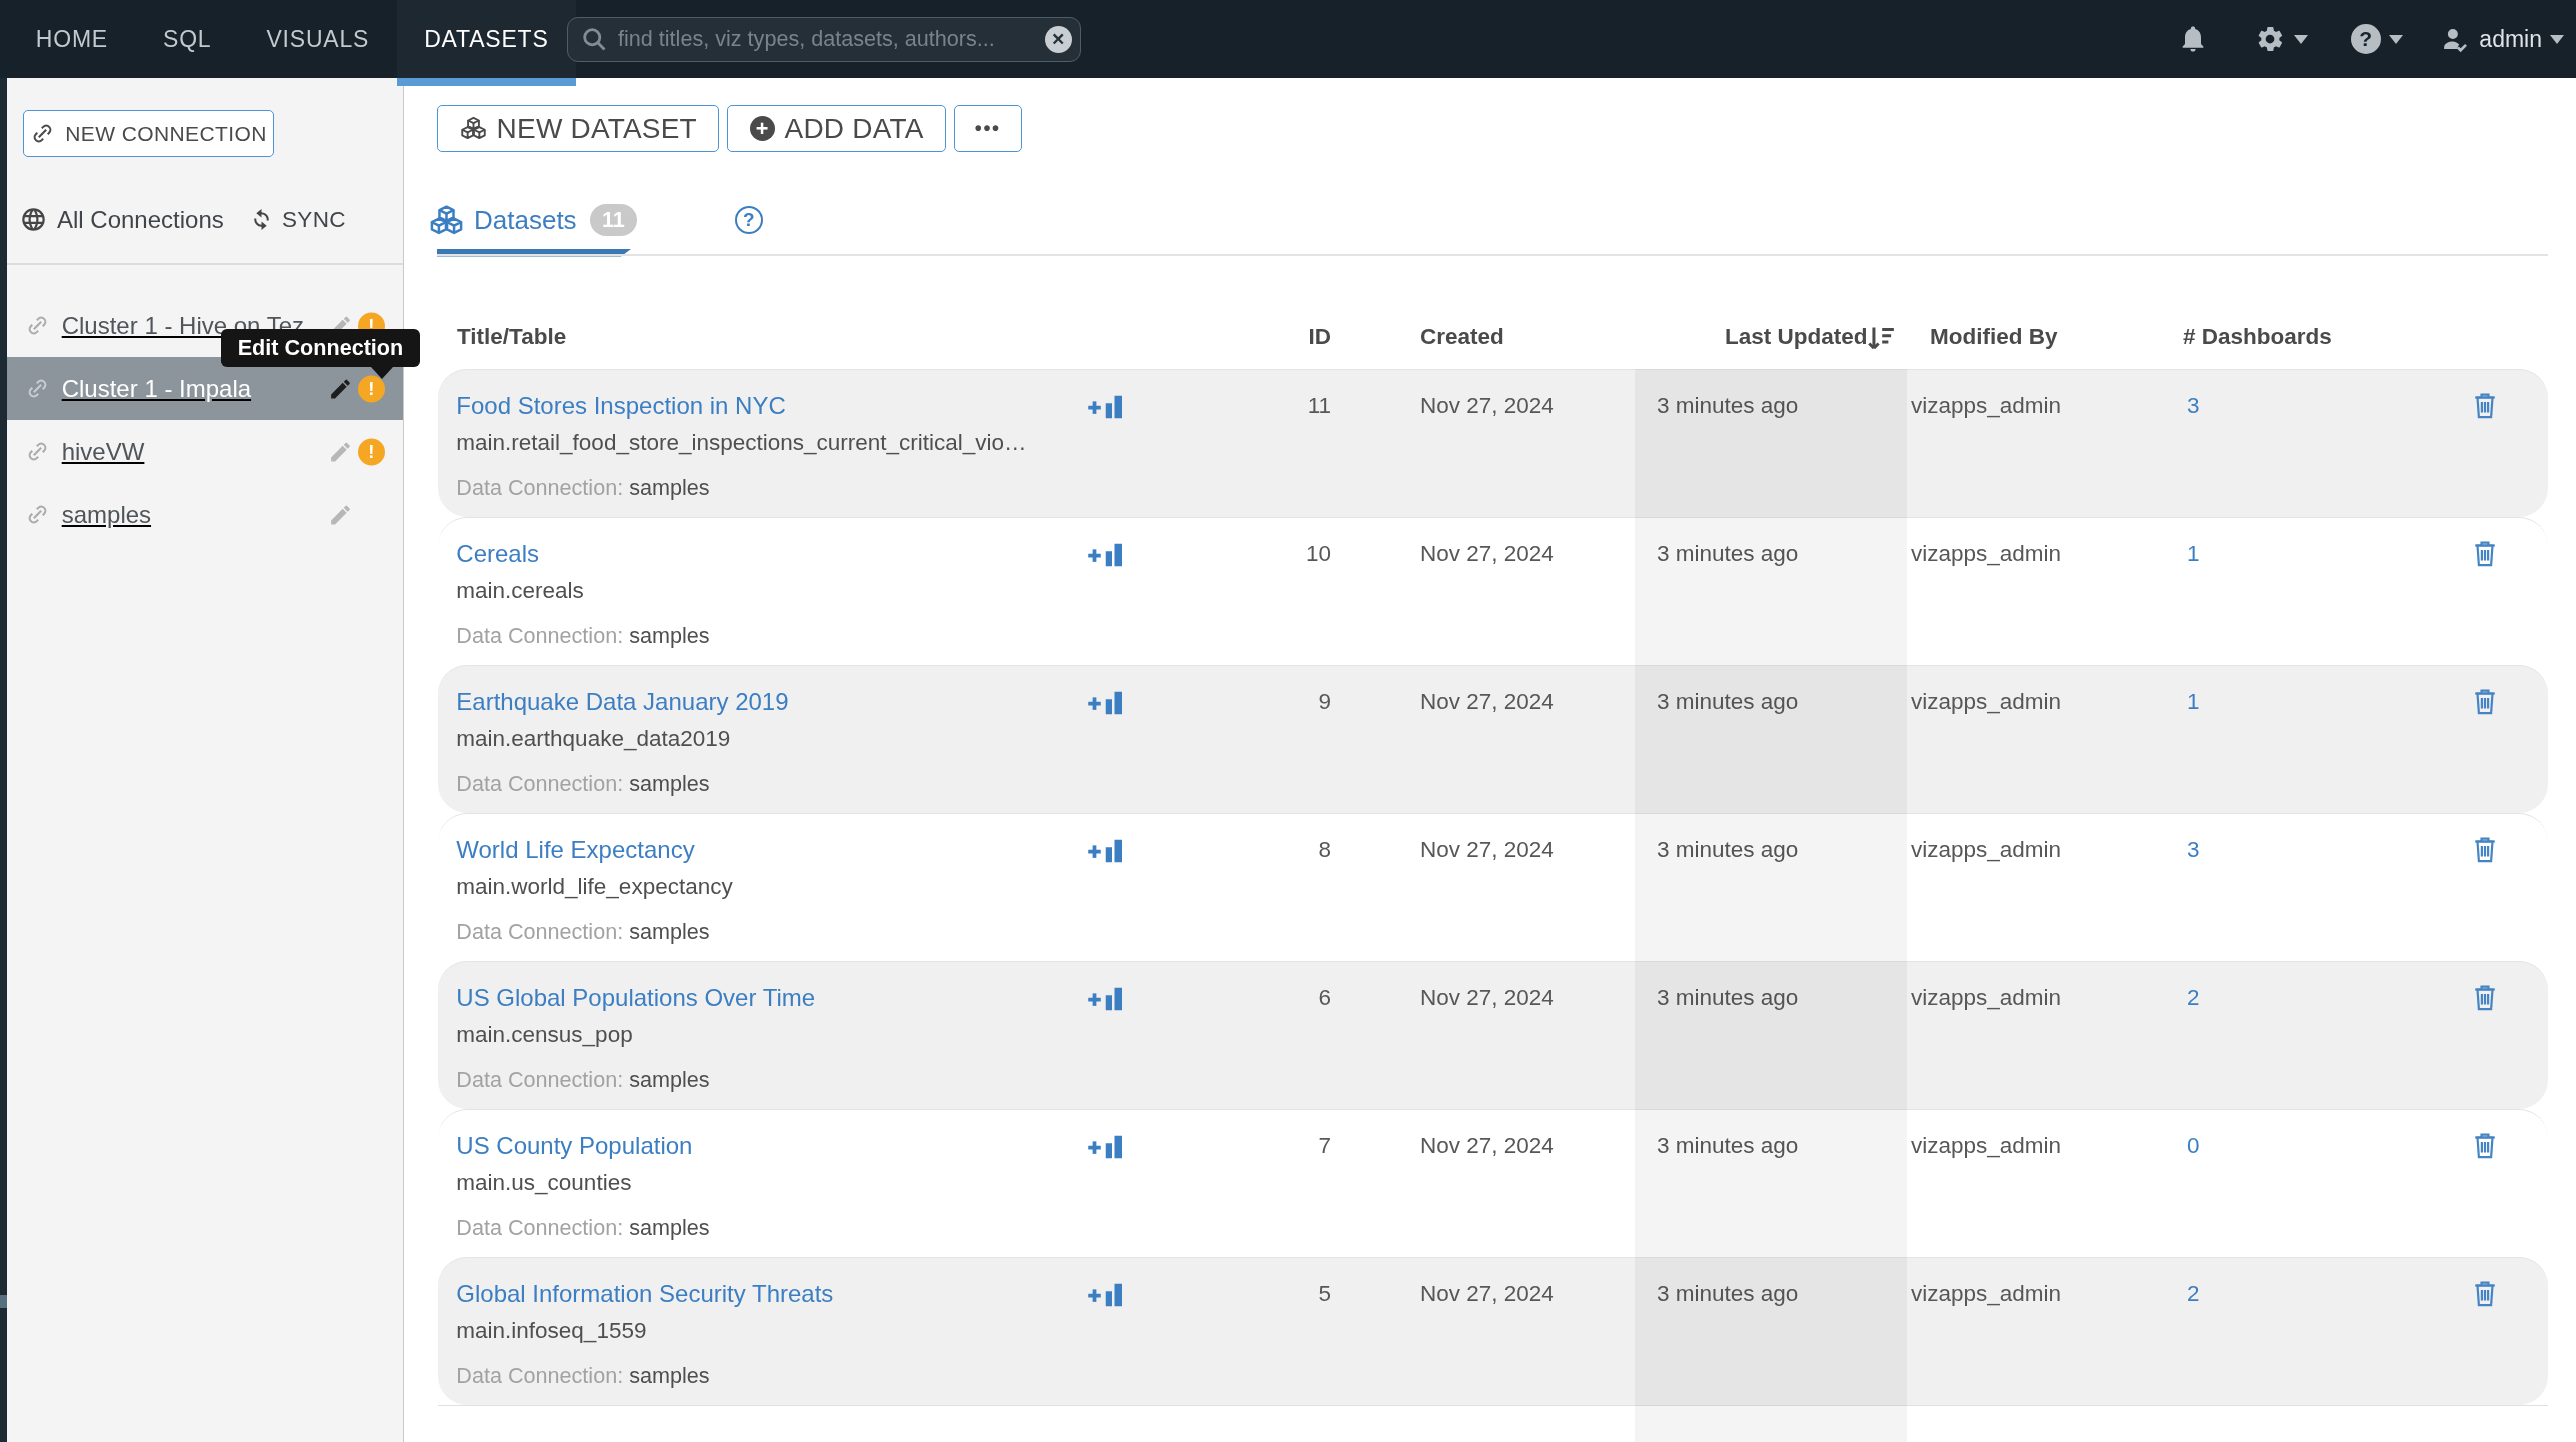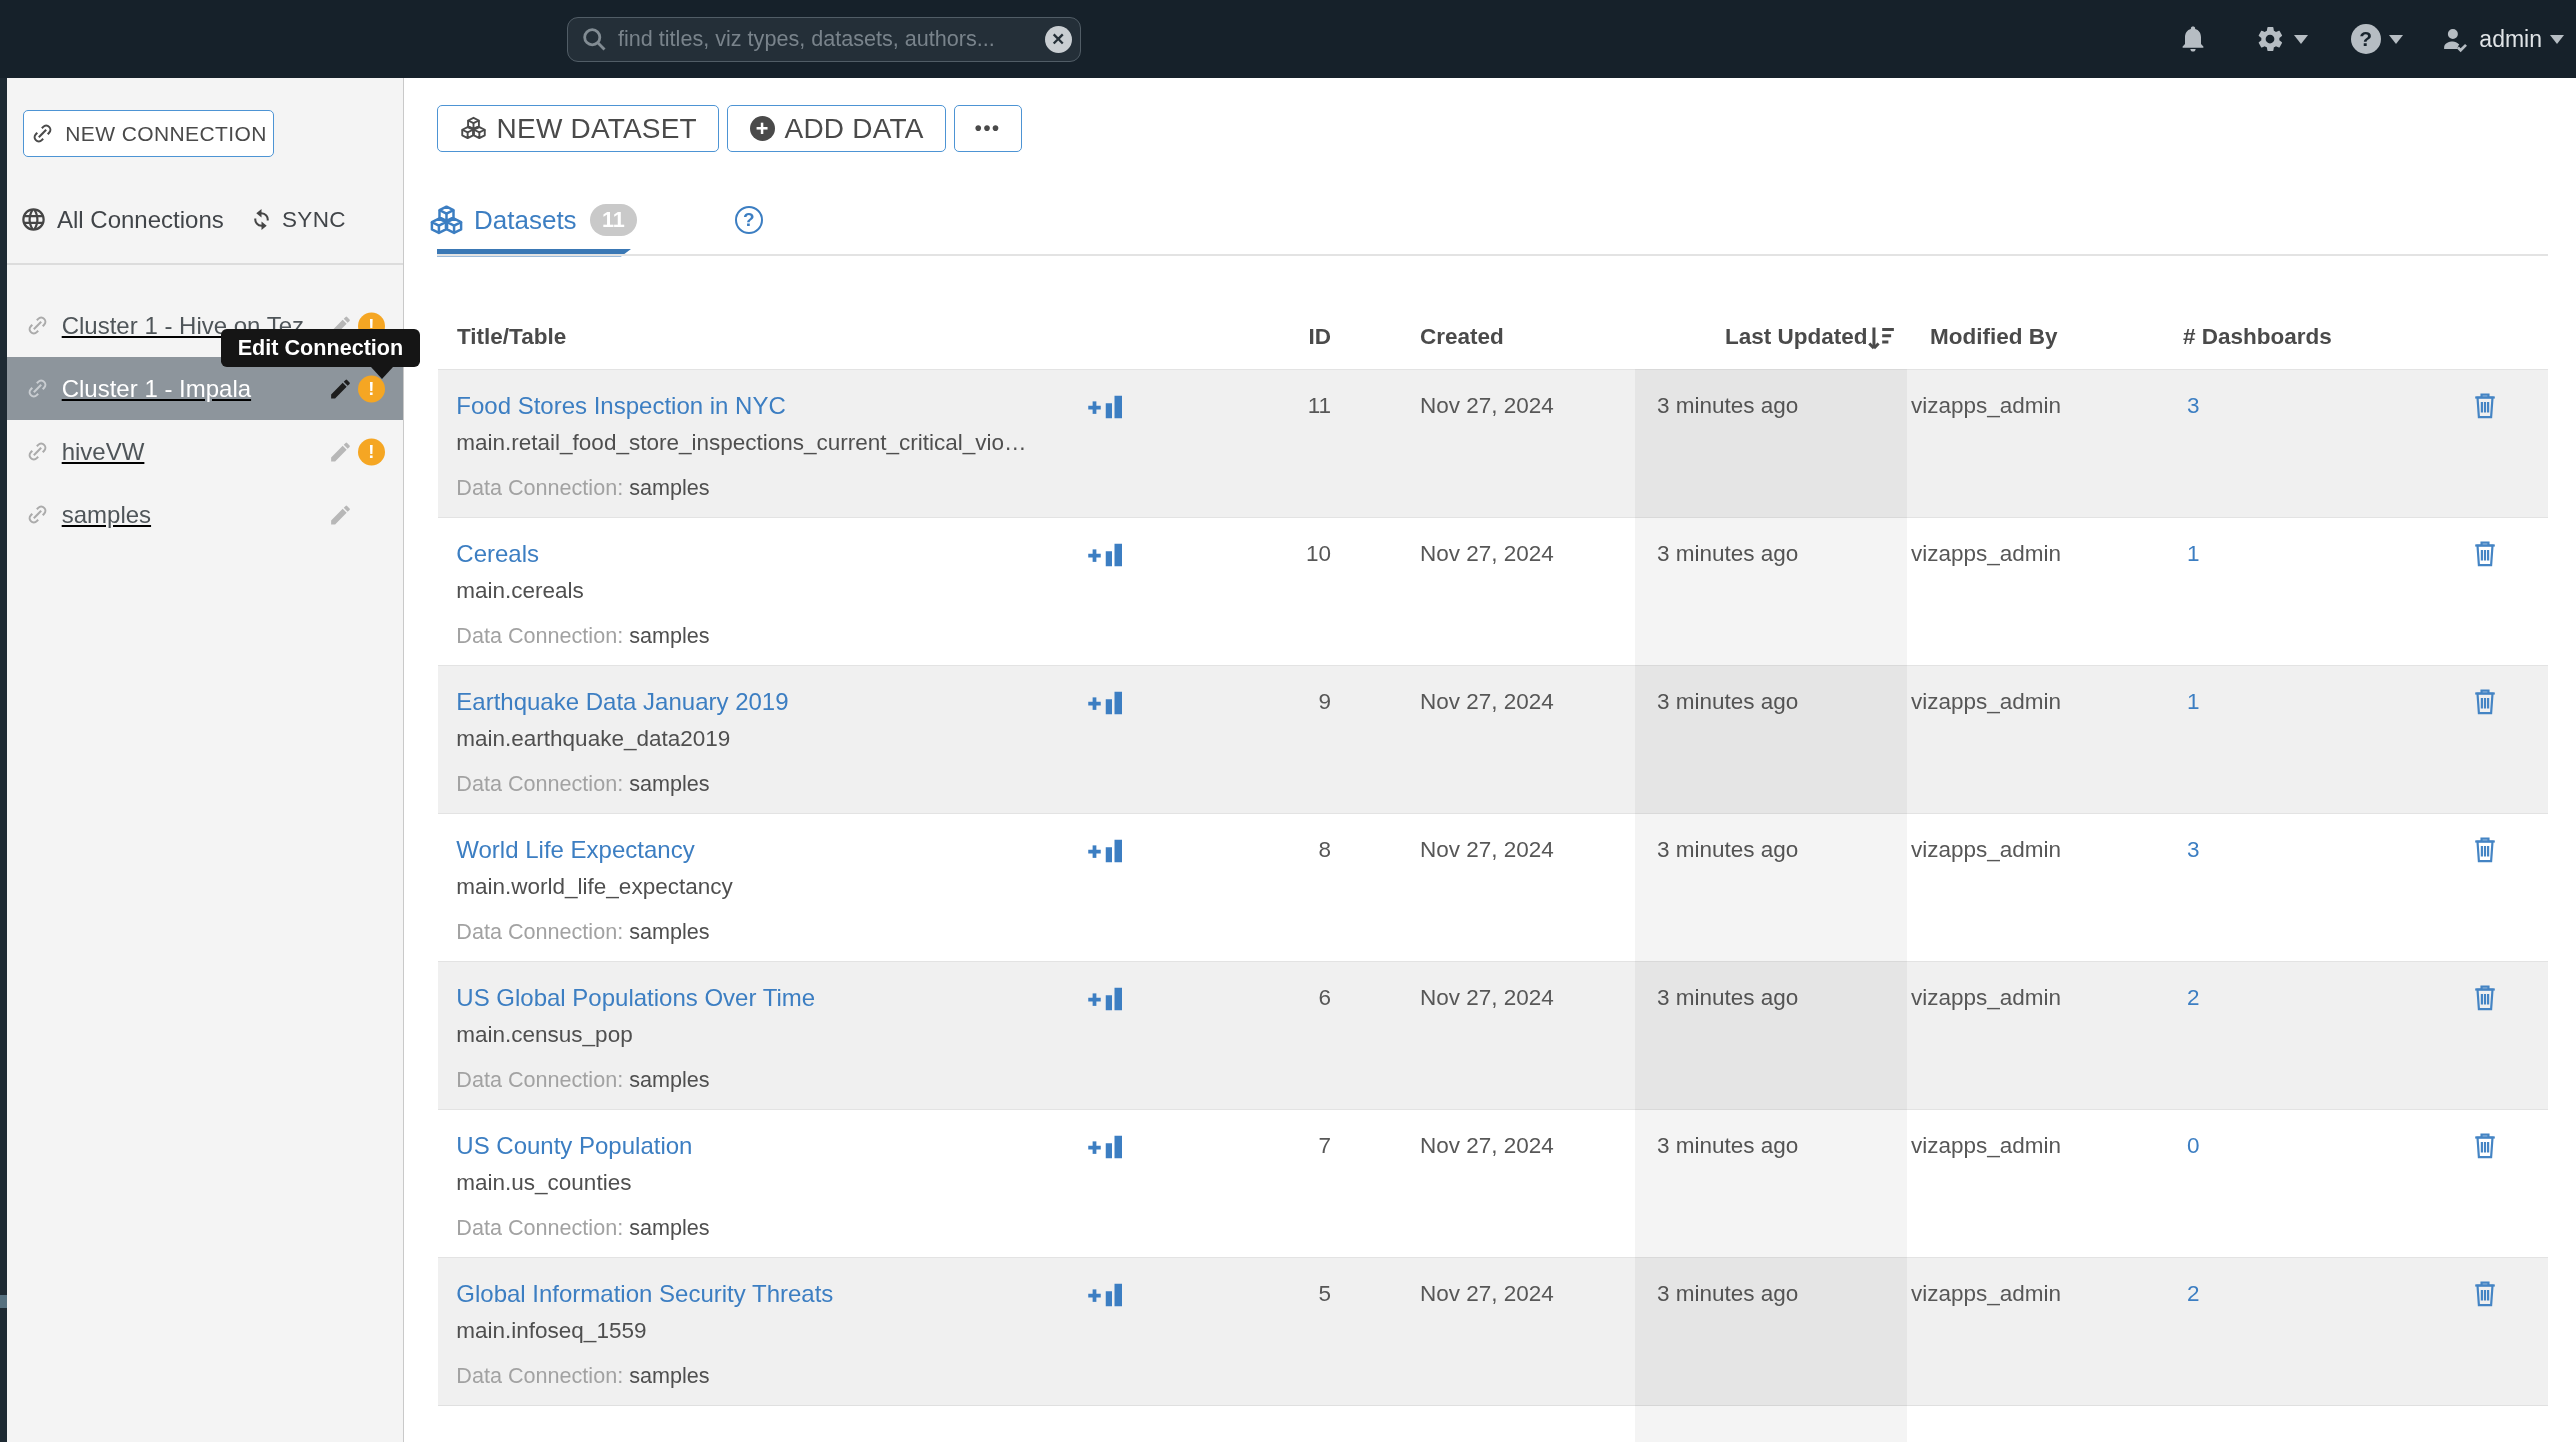"HOME" div.nav-items { html: none -> <div> <div> <span>HOME</span> </div> <div> <span>SQL</span> </div> <div> <span>VISUALS</span> </div> <div> <span>DATASETS</span> </div> </div> }
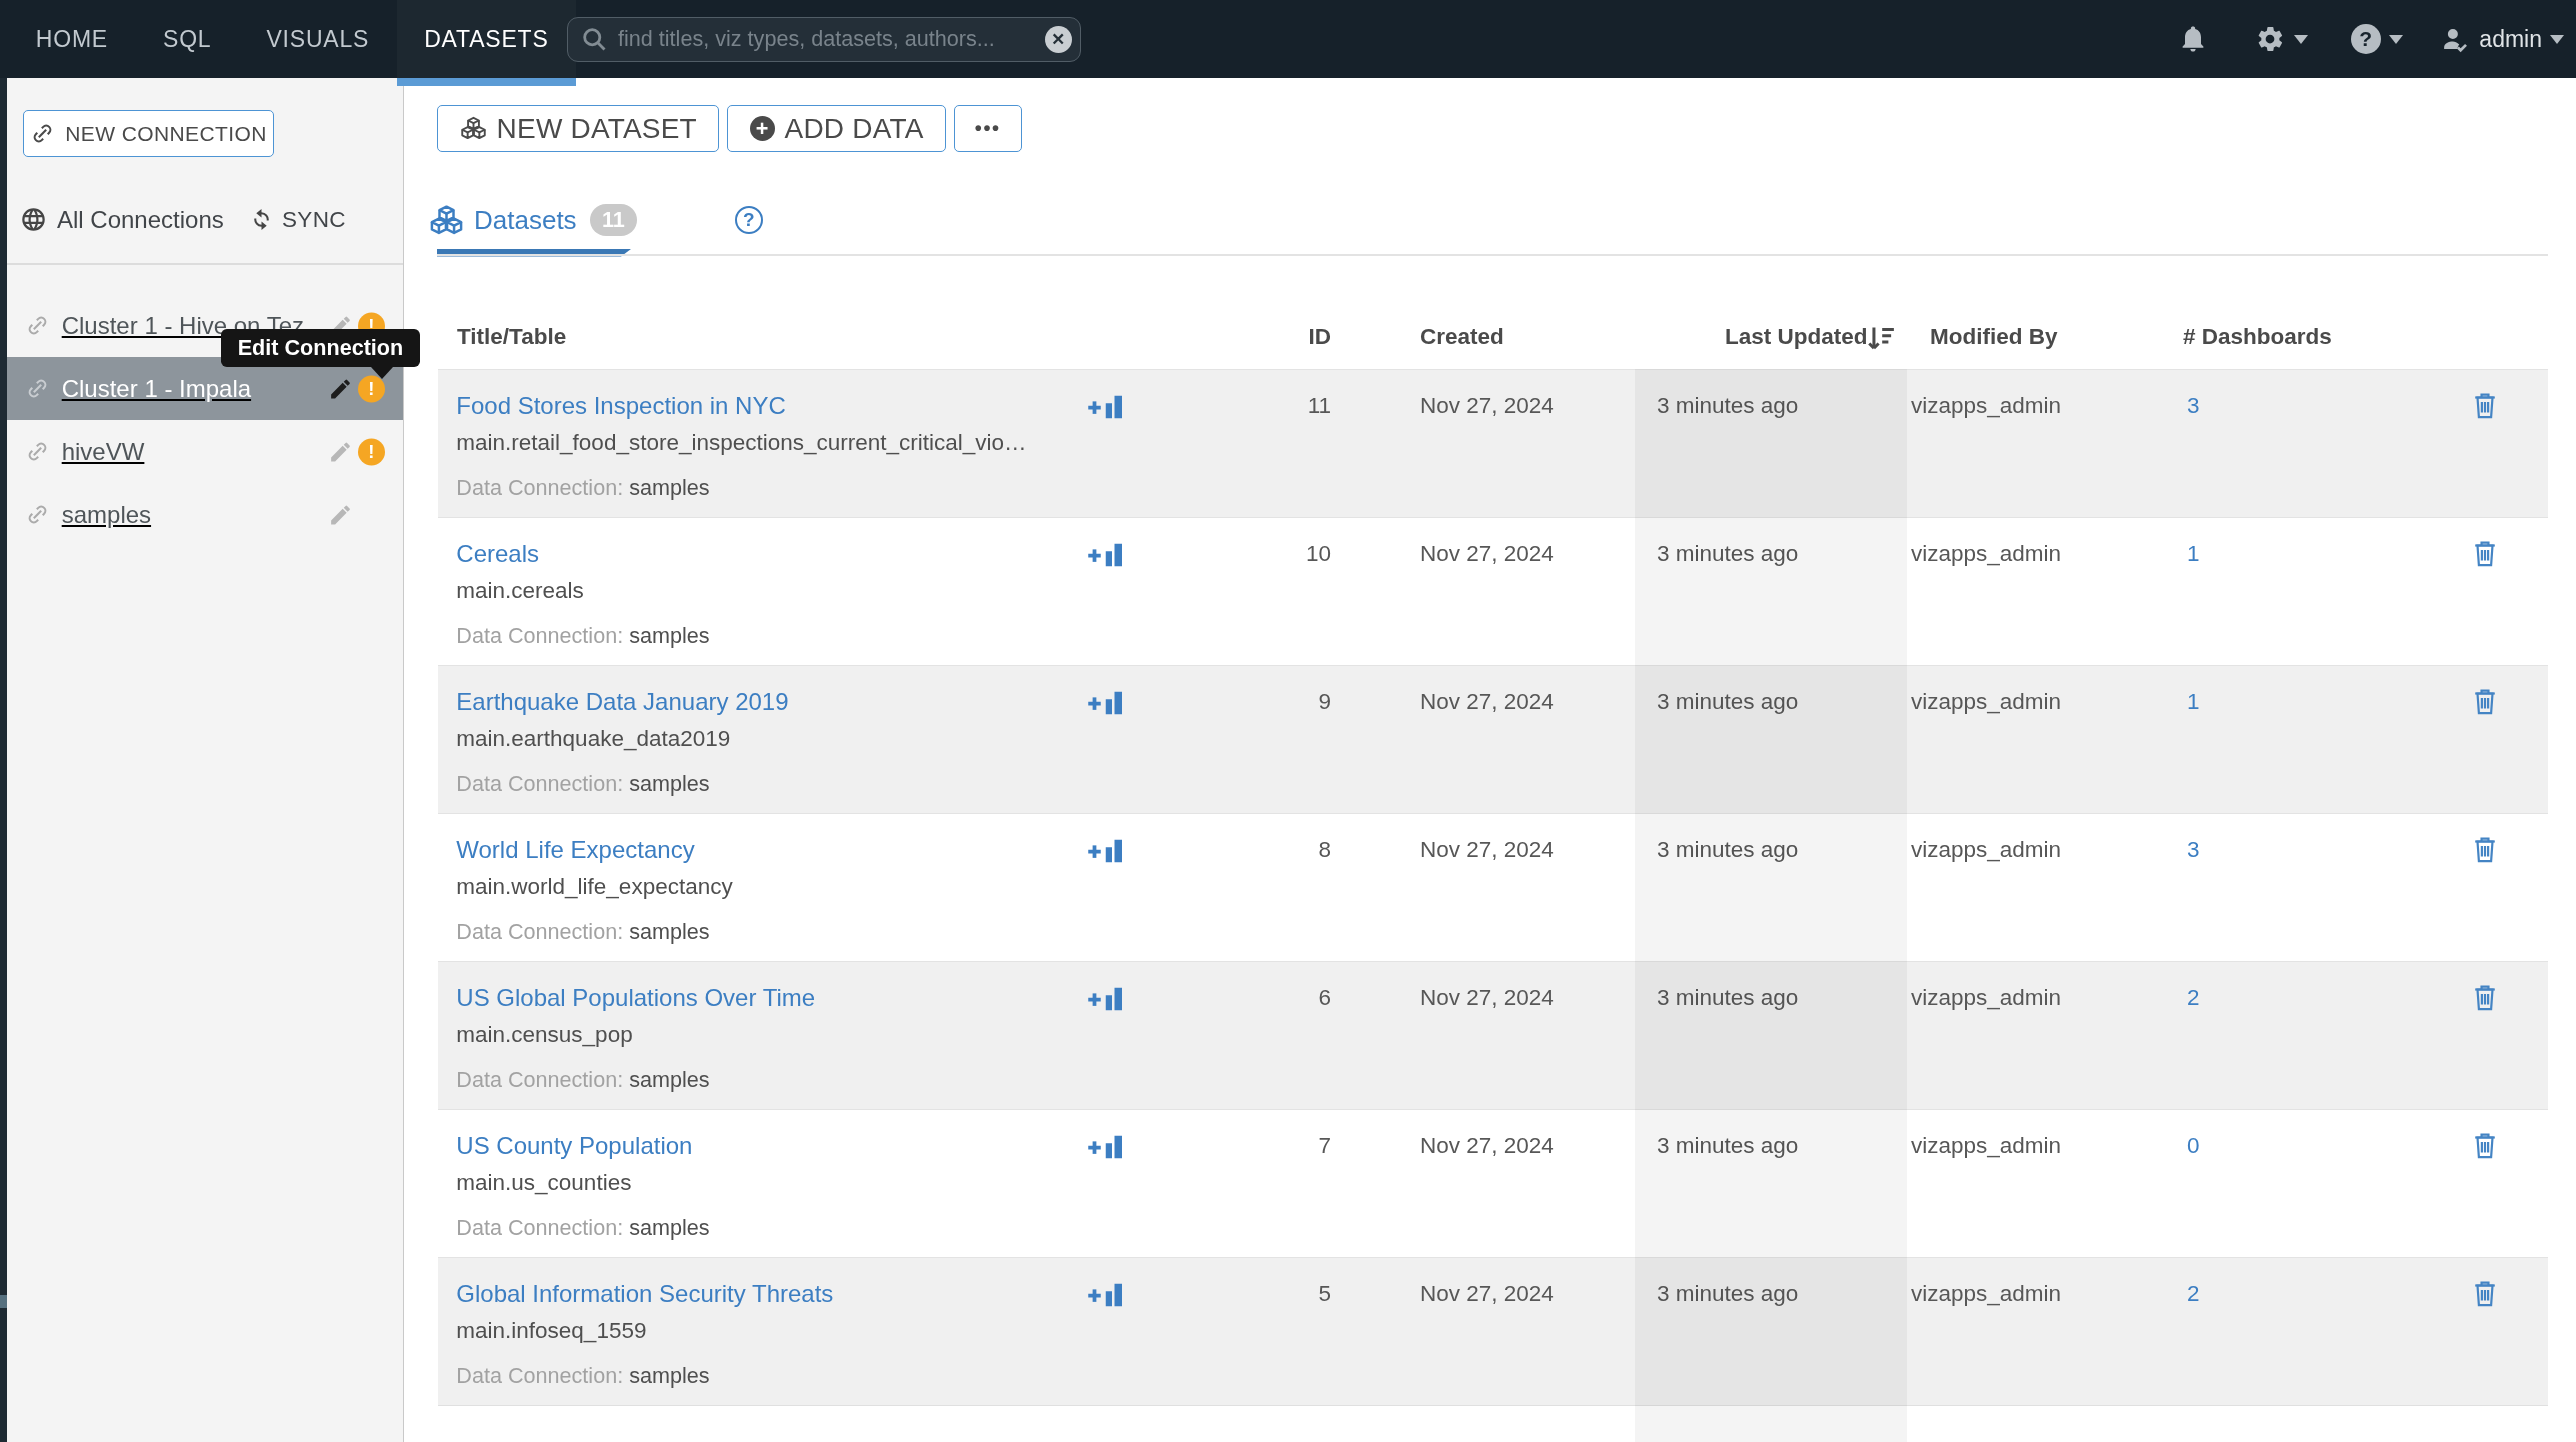"Food Stores Inspection in NYC" .trow { border-radius: none -> 29px }
